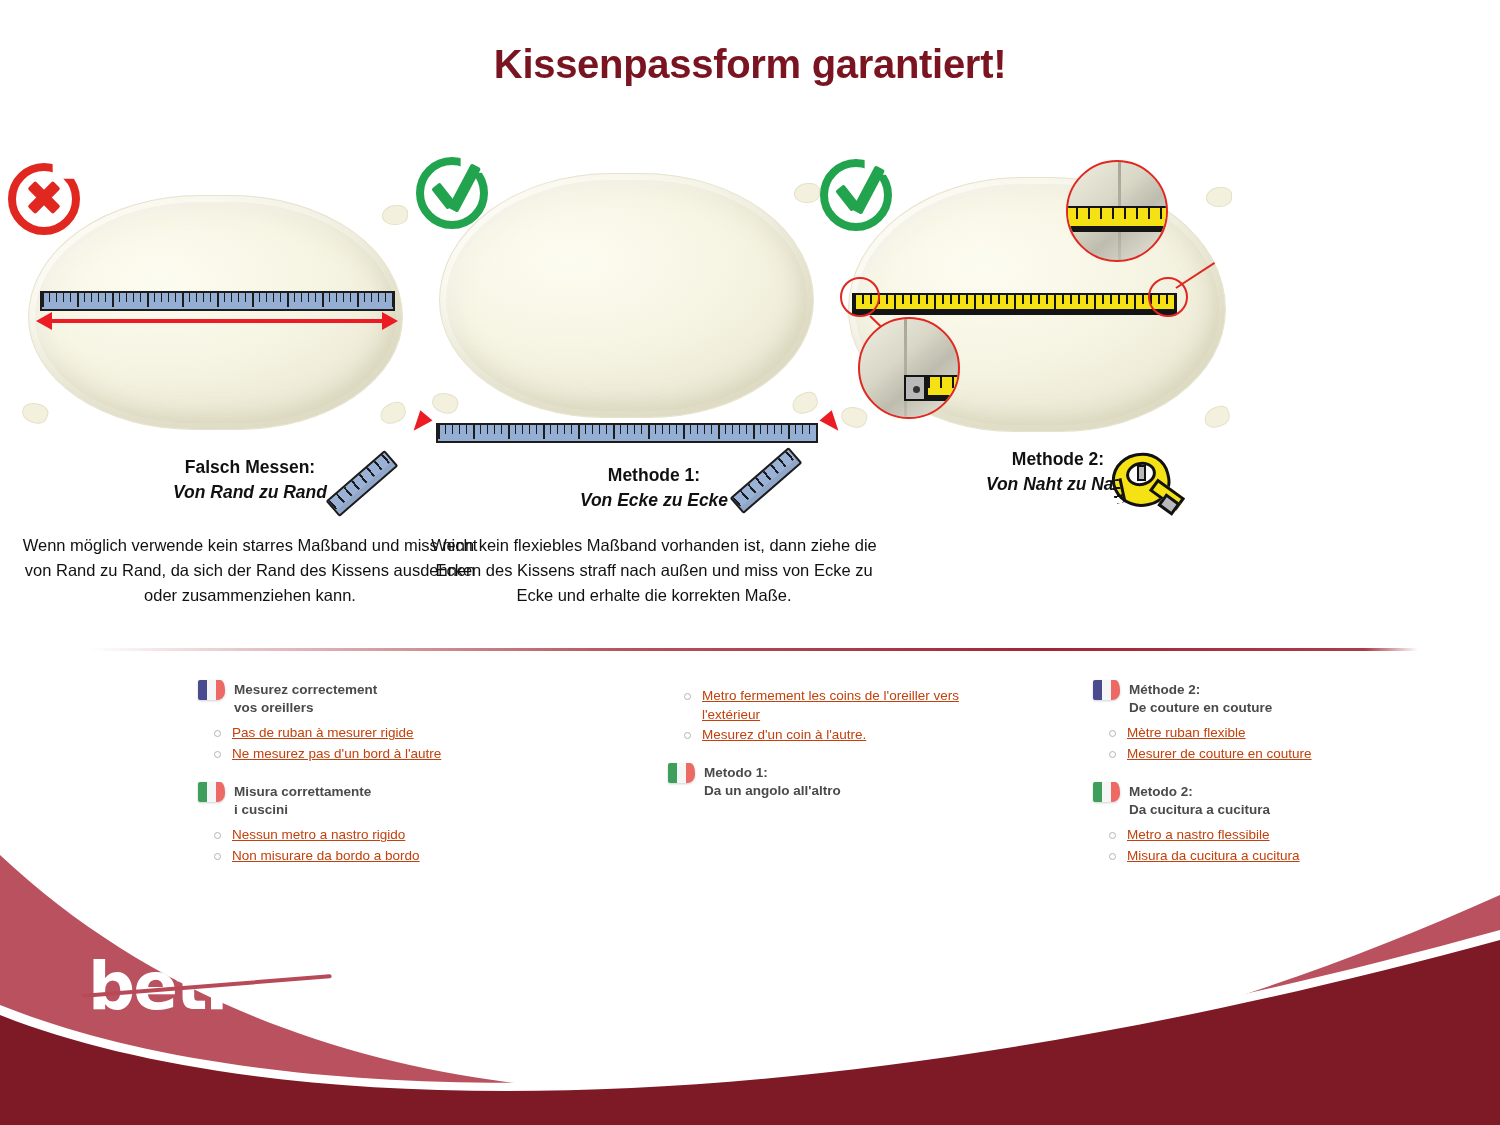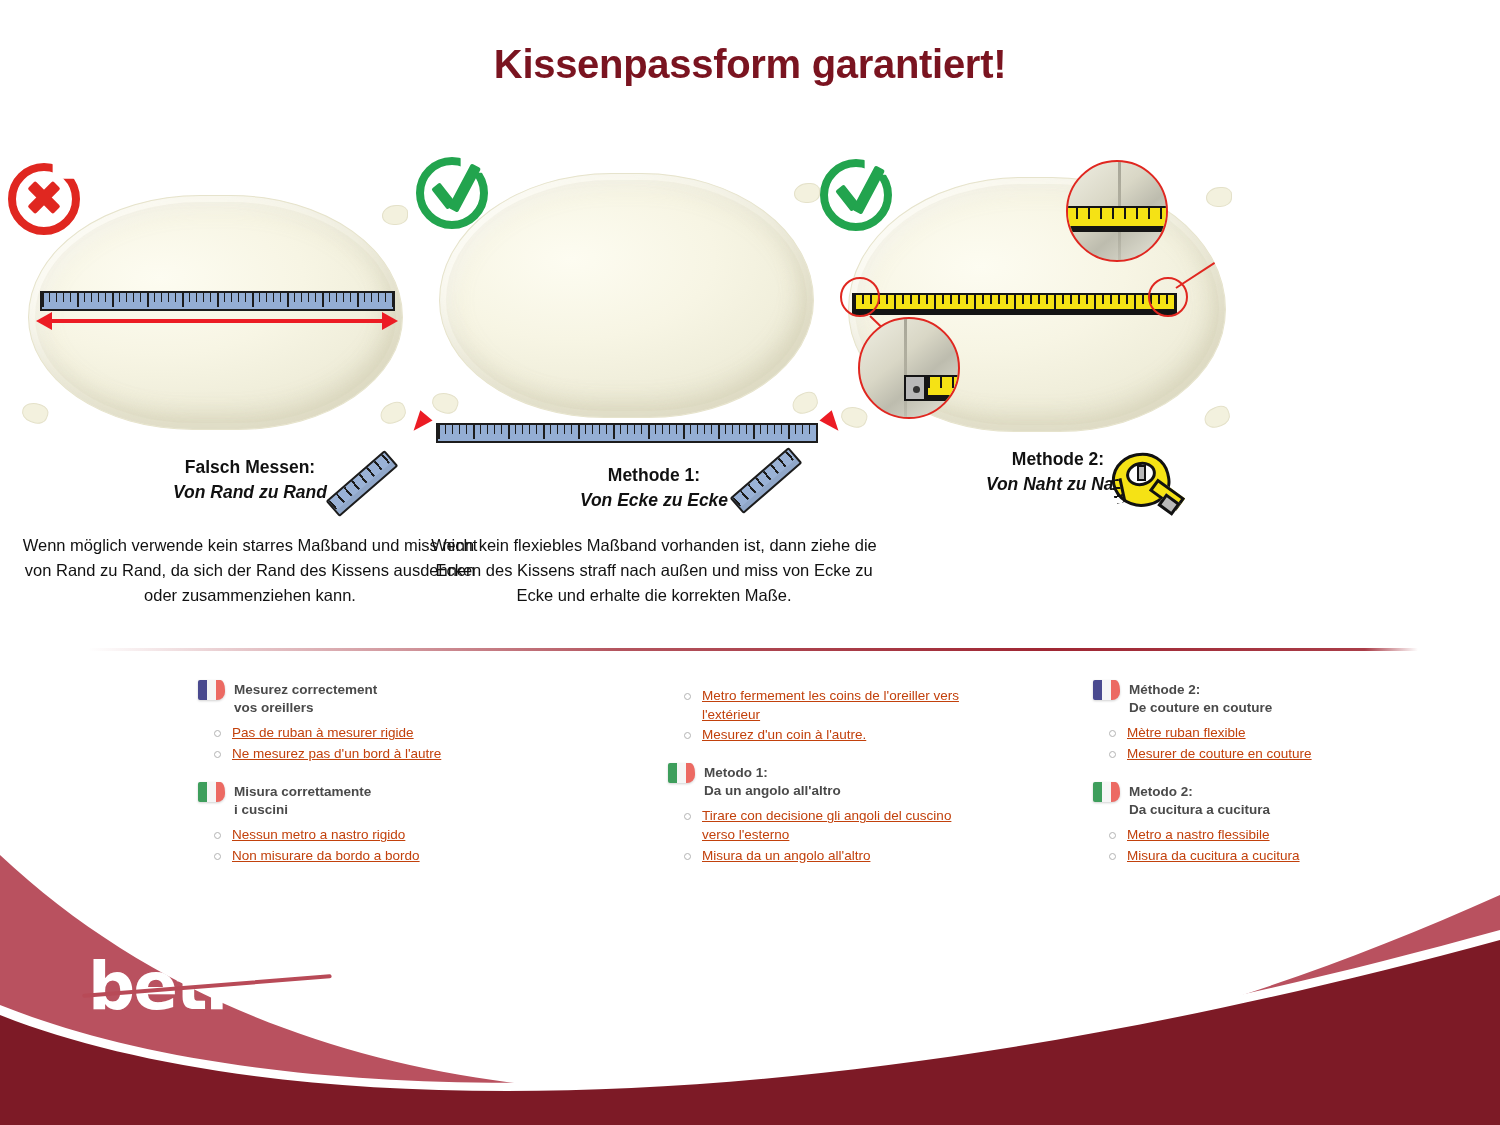"Tirare con decisione gli angoli" ul.lang-list { html: <ul> <li>Tirare con decisione gli angoli del cuscino verso l'esterno</li> <li>Misura da un angolo all'altro</li> </ul> -> none }
